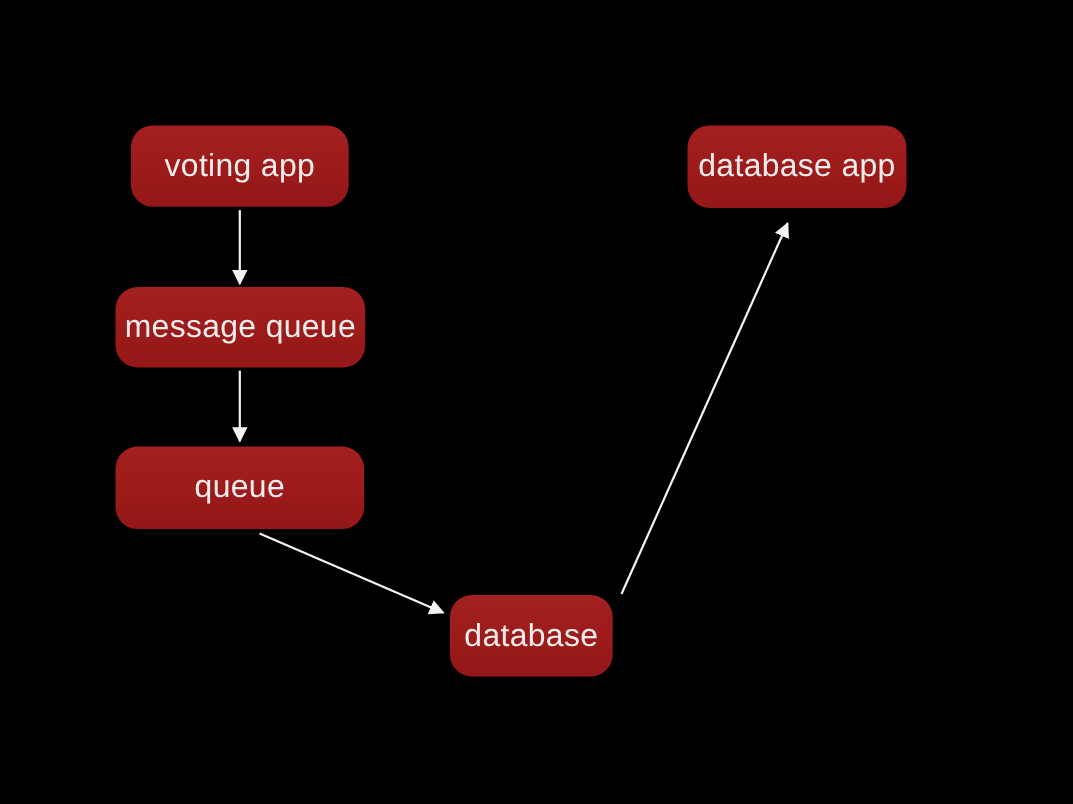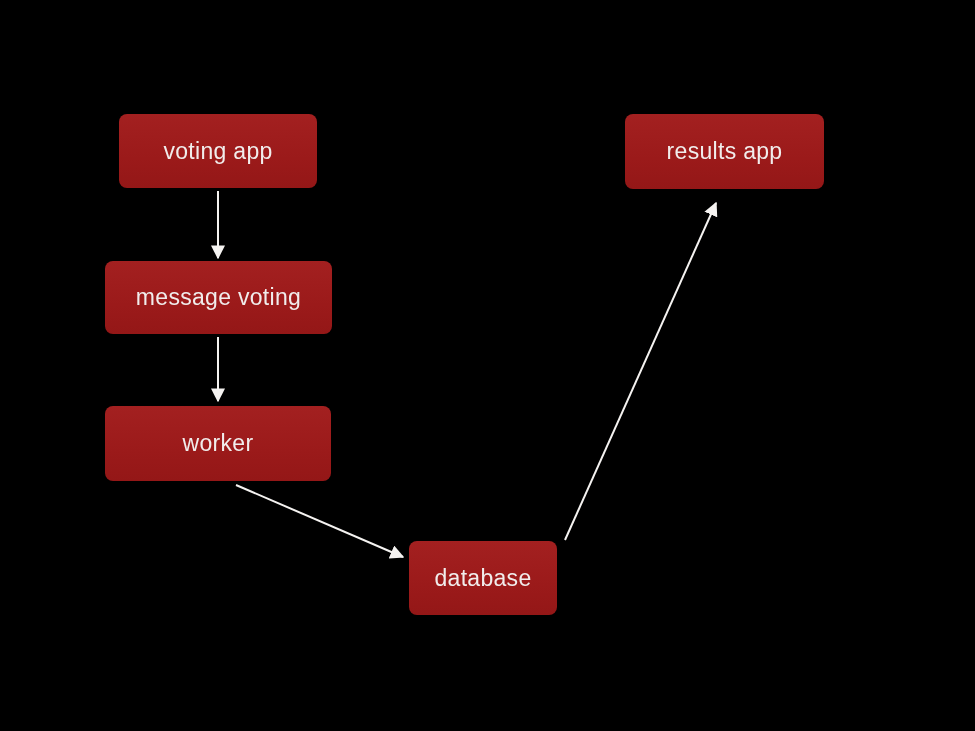"voting app" .node { border-radius: 8px -> 20px; font-size: 23px -> 29px }
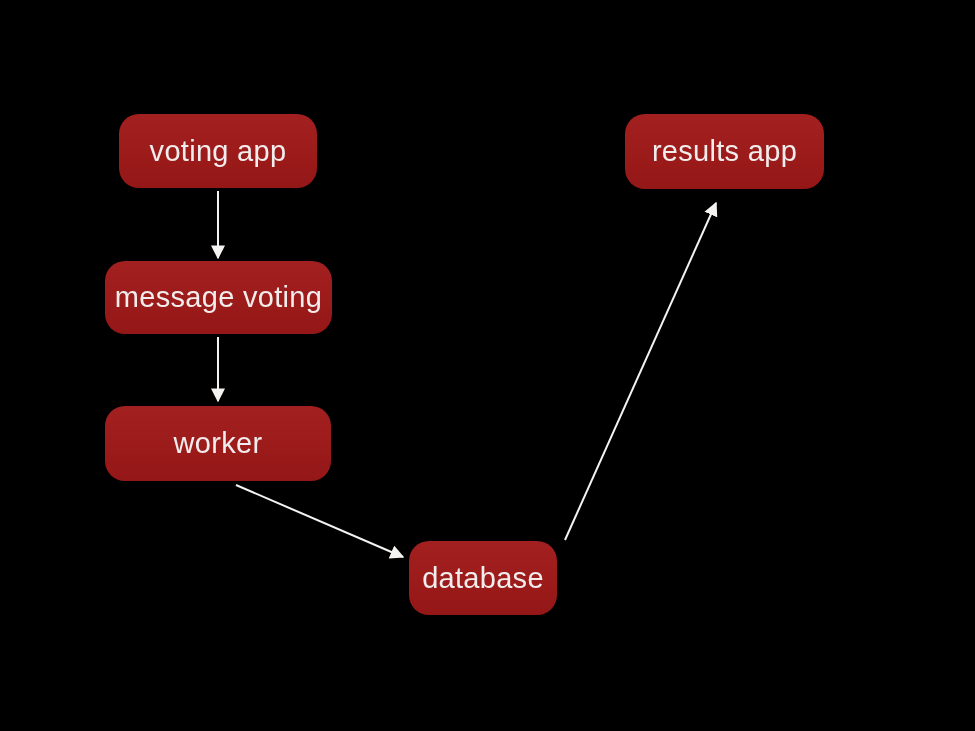"results app" div.node { text: results -> database }
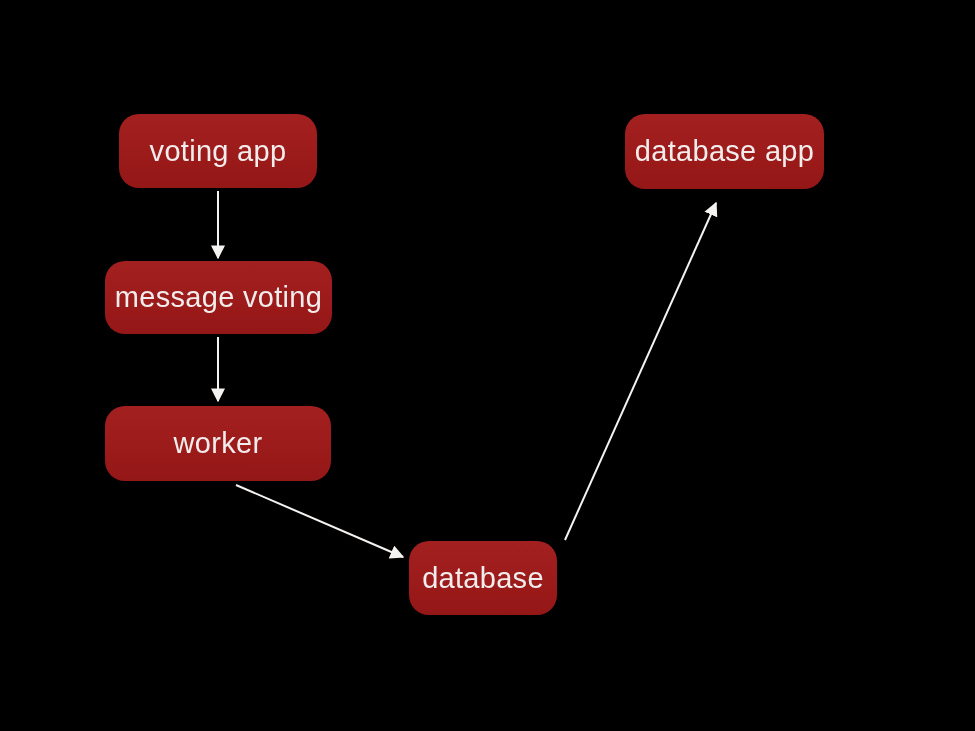"message voting" div.node { text: voting -> queue }
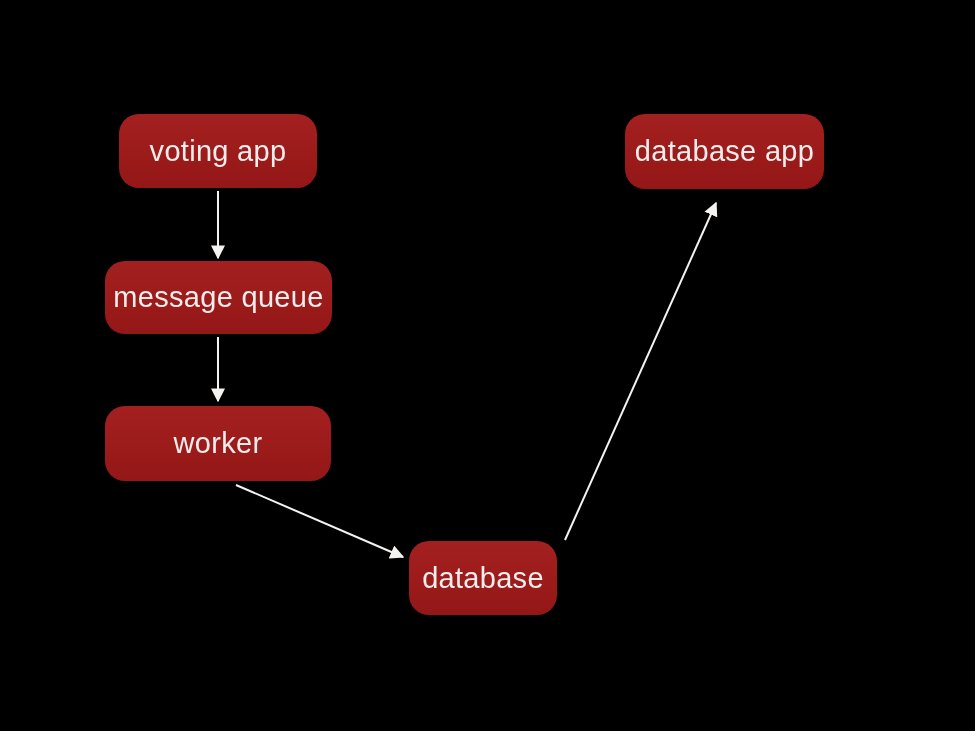"worker" div.node { text: worker -> queue }
